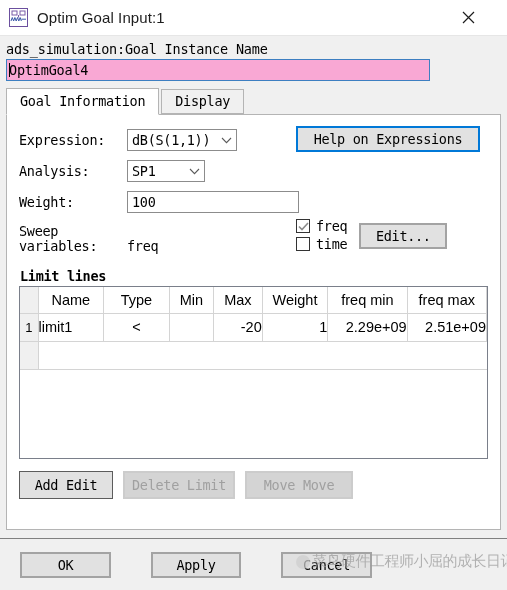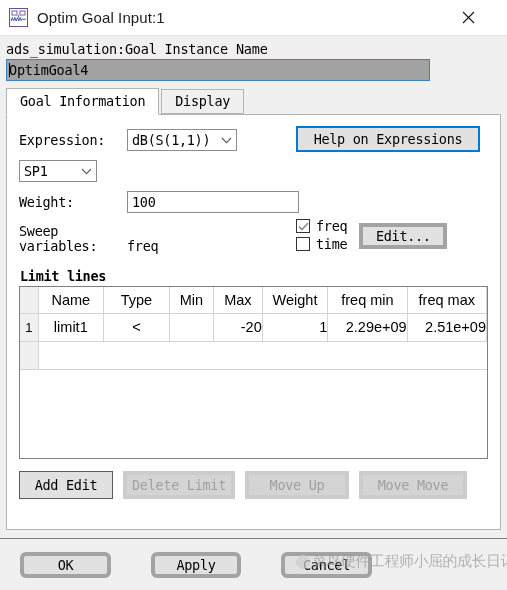"OptimGoal4" #name-input { background: #a3a3a3 -> #f9a8d4 }
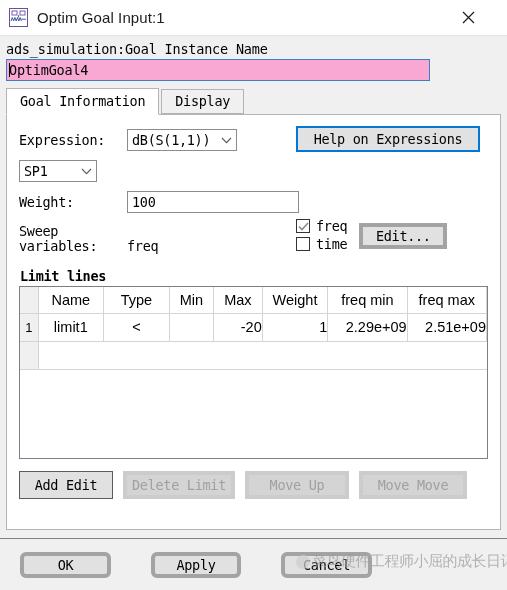"Analysis:" span.flabel { html: none -> <span>Analysis:</span> }
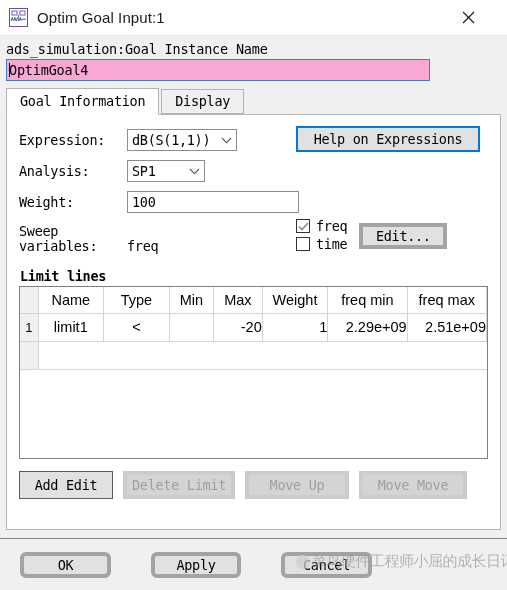"Edit..." .btn { border: 4px solid #a3a3a3 -> 2px solid #a3a3a3 }
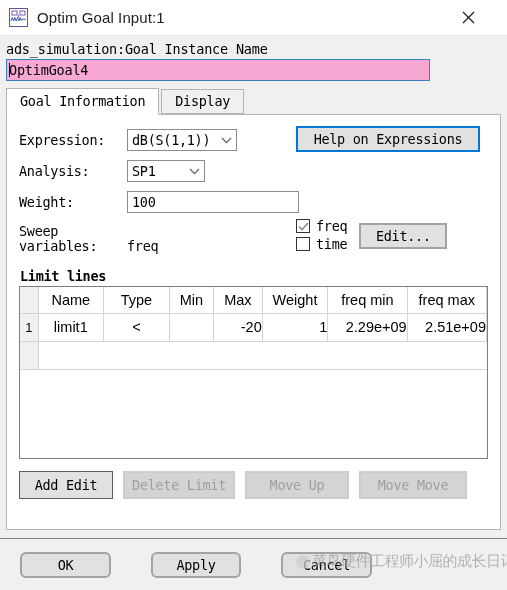"limit1" .c-name { text-align: center -> left }
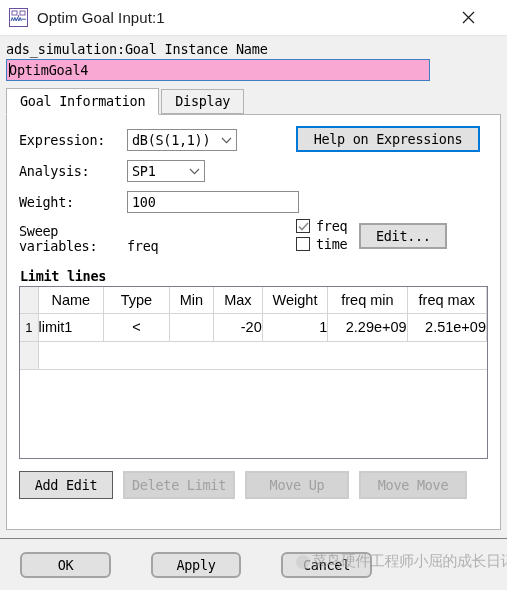"Move Up" div.btn { html: <div>Move Up</div> -> none }
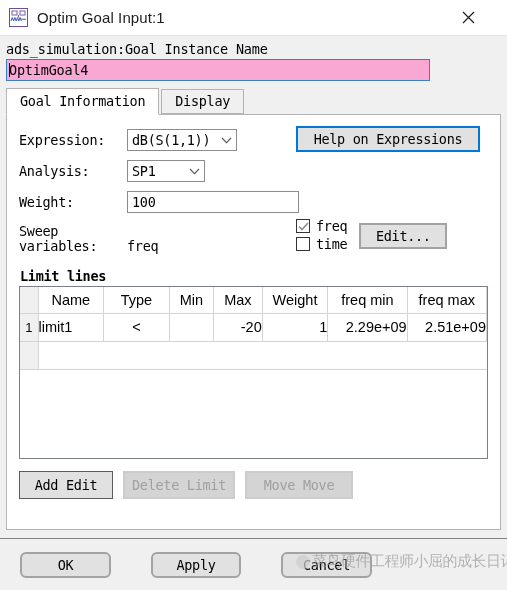"OK" #footer .btn { border-radius: 6px -> none }
